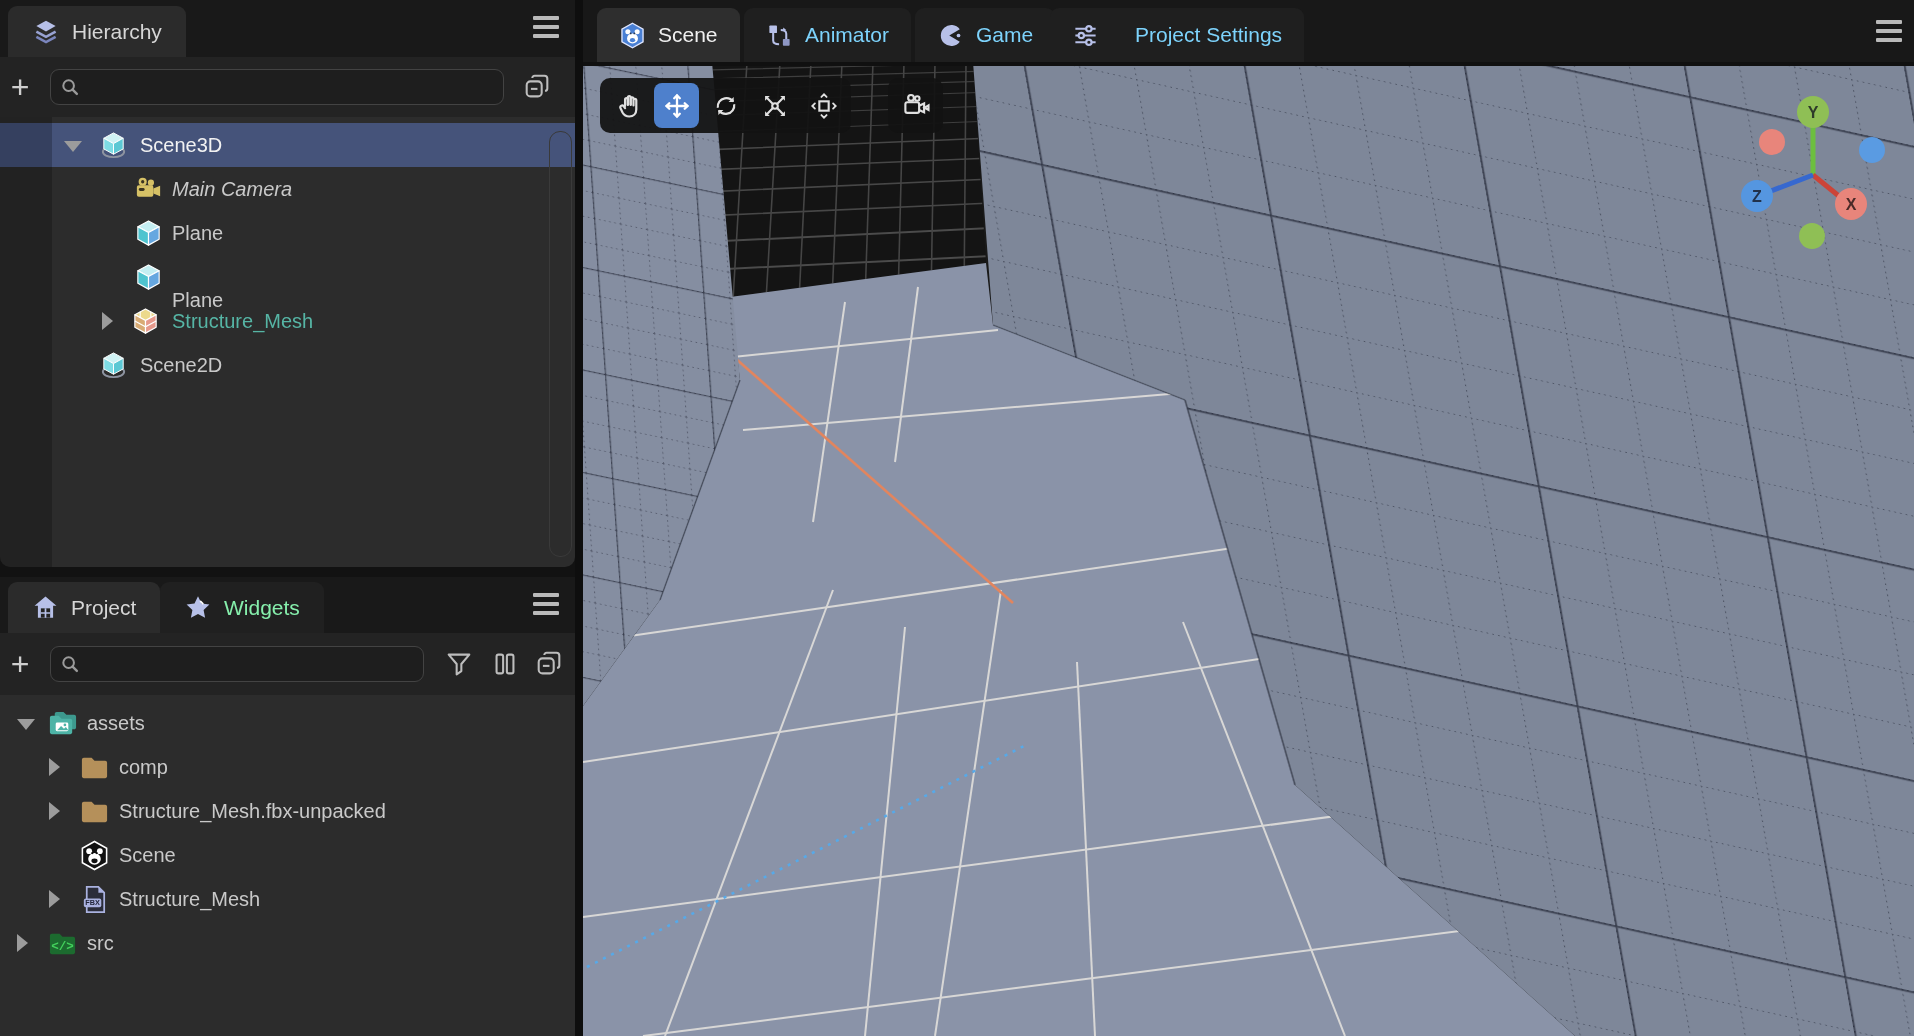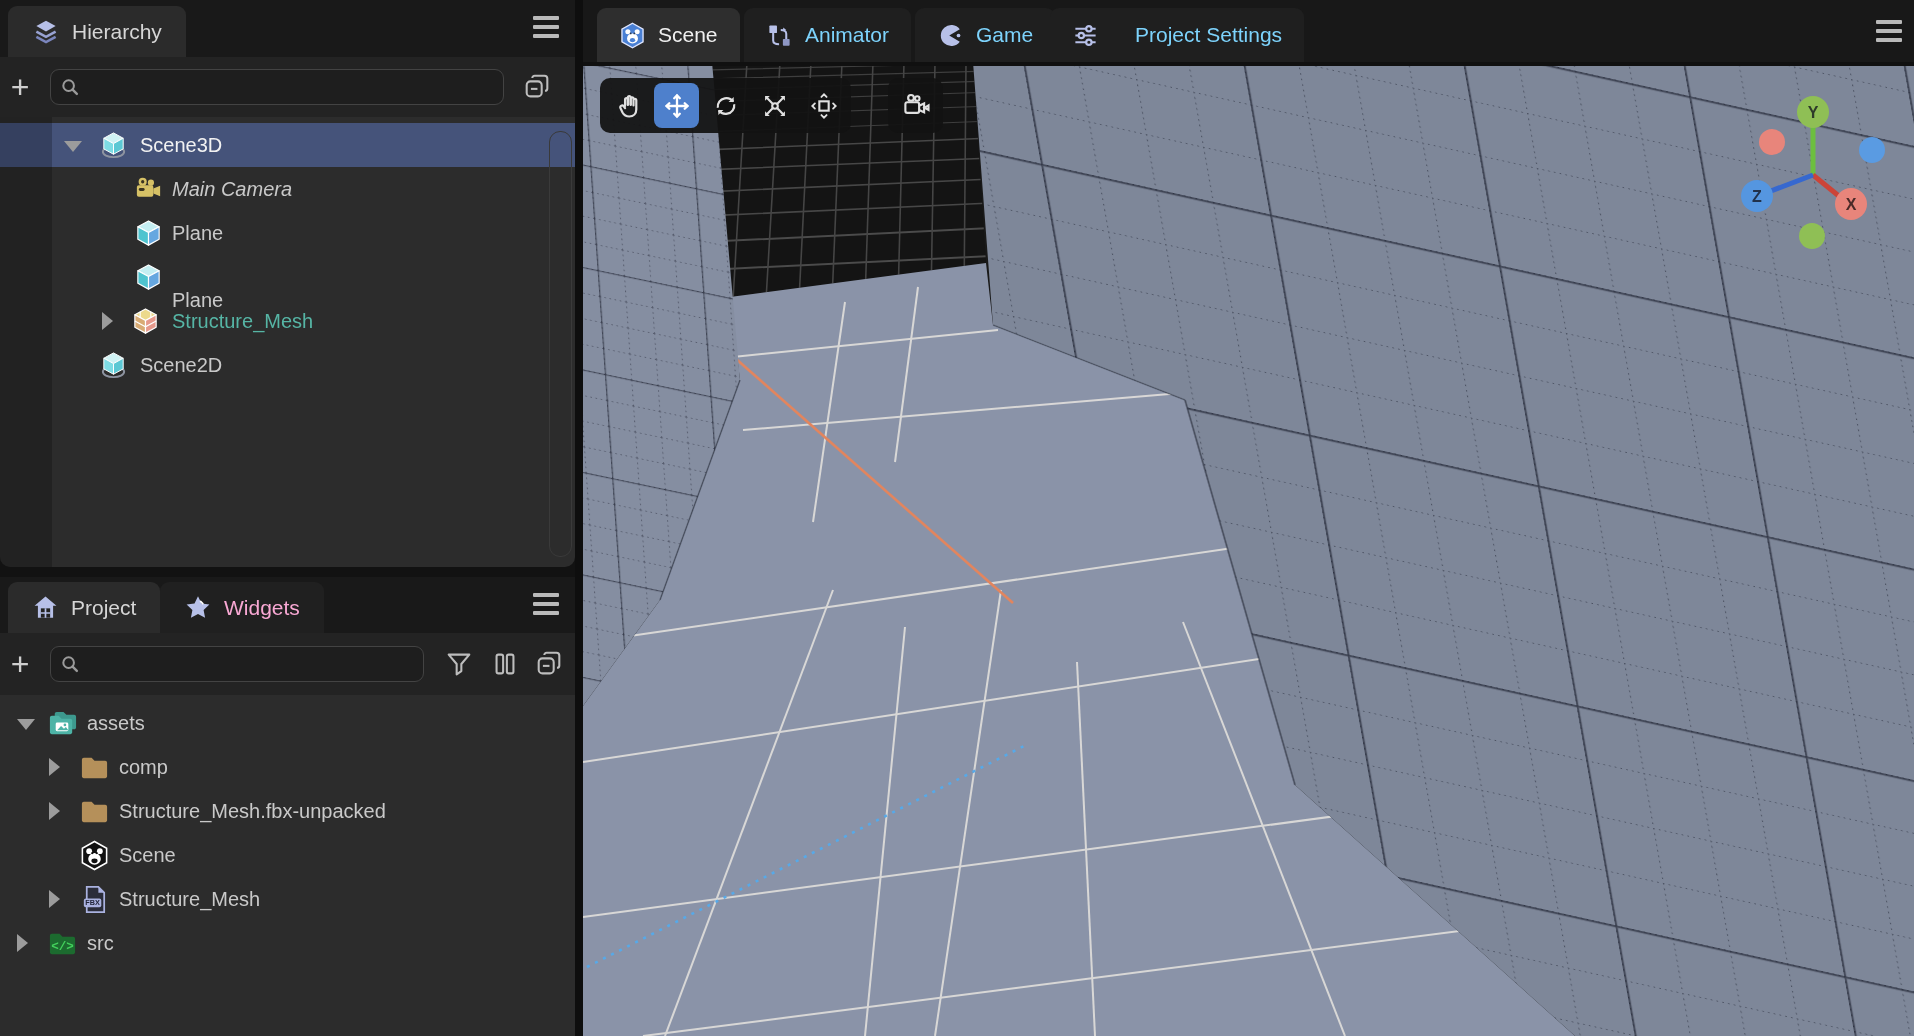"Widgets" .tab.inactive { color: #f9a8d4 -> #86efac }
